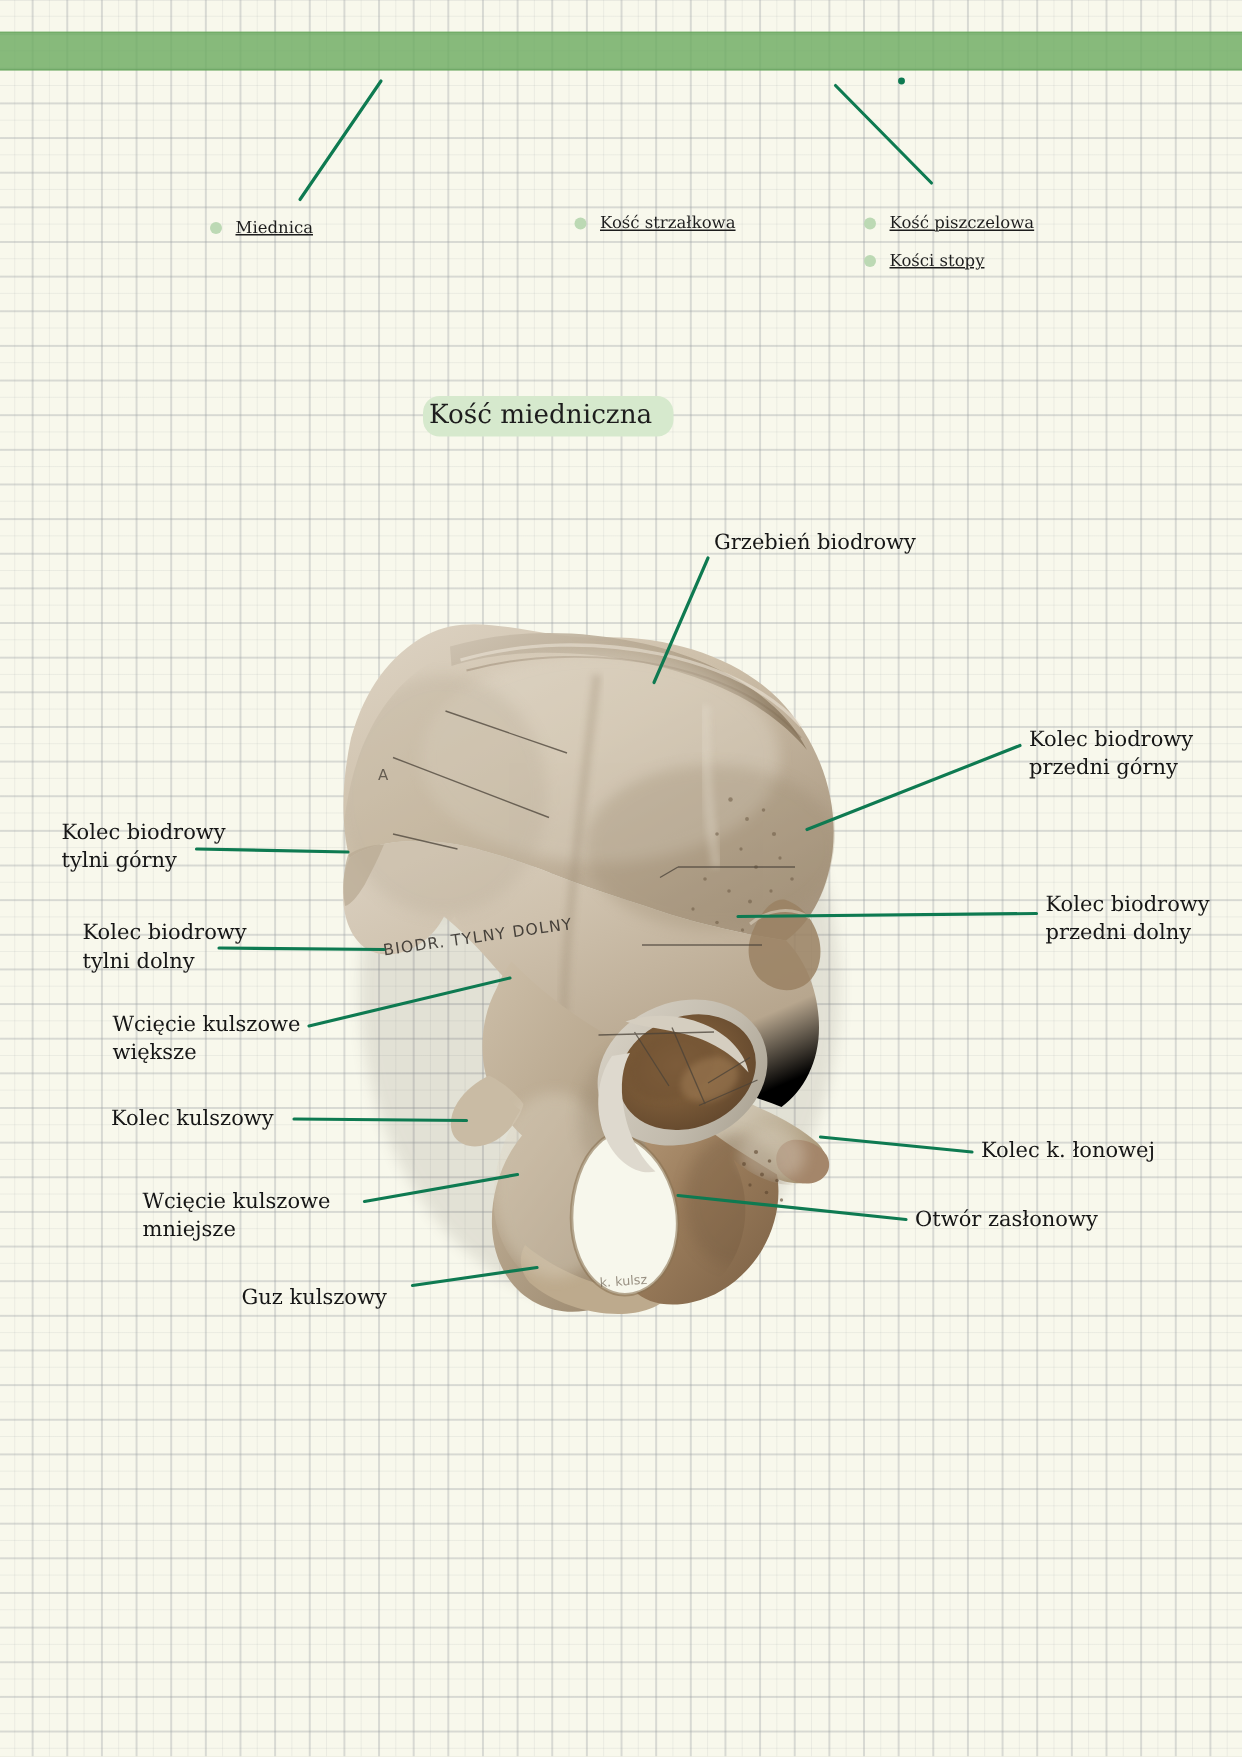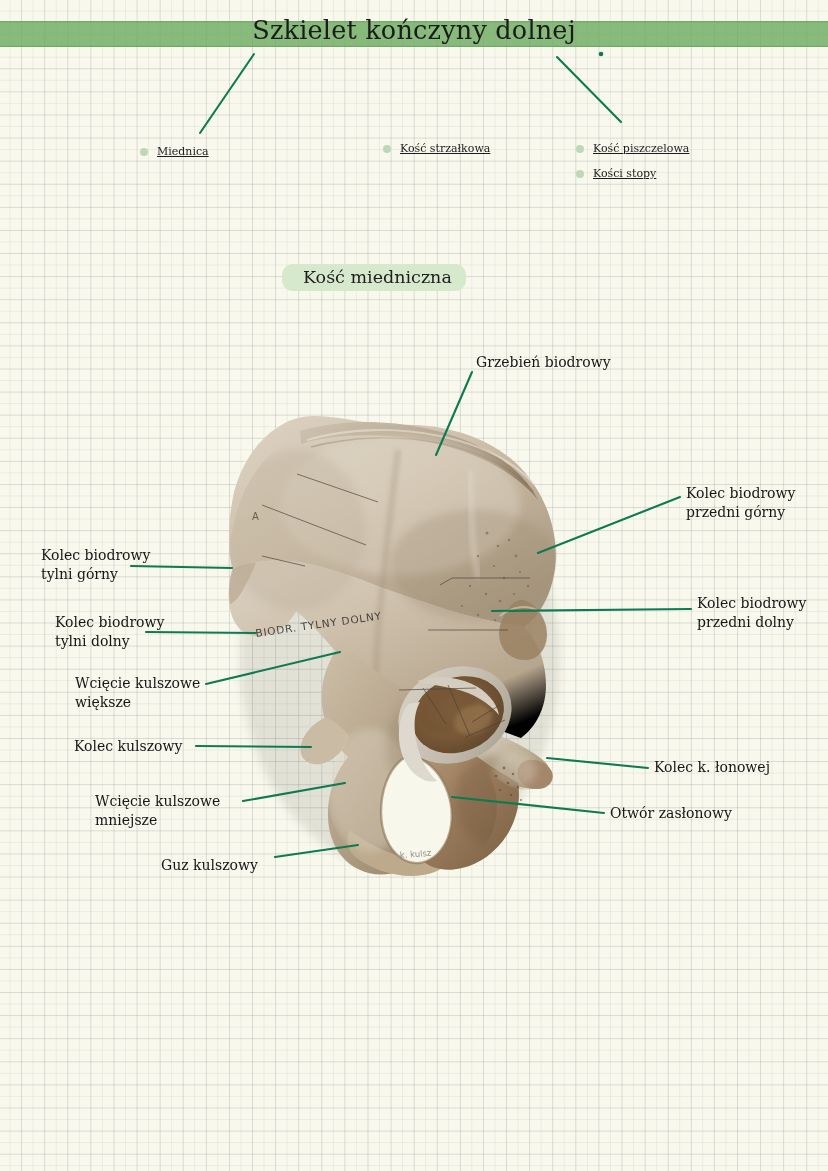"Szkielet kończyny dolnej" div { html: <div>Szkielet kończyny dolnej</div> -> none }
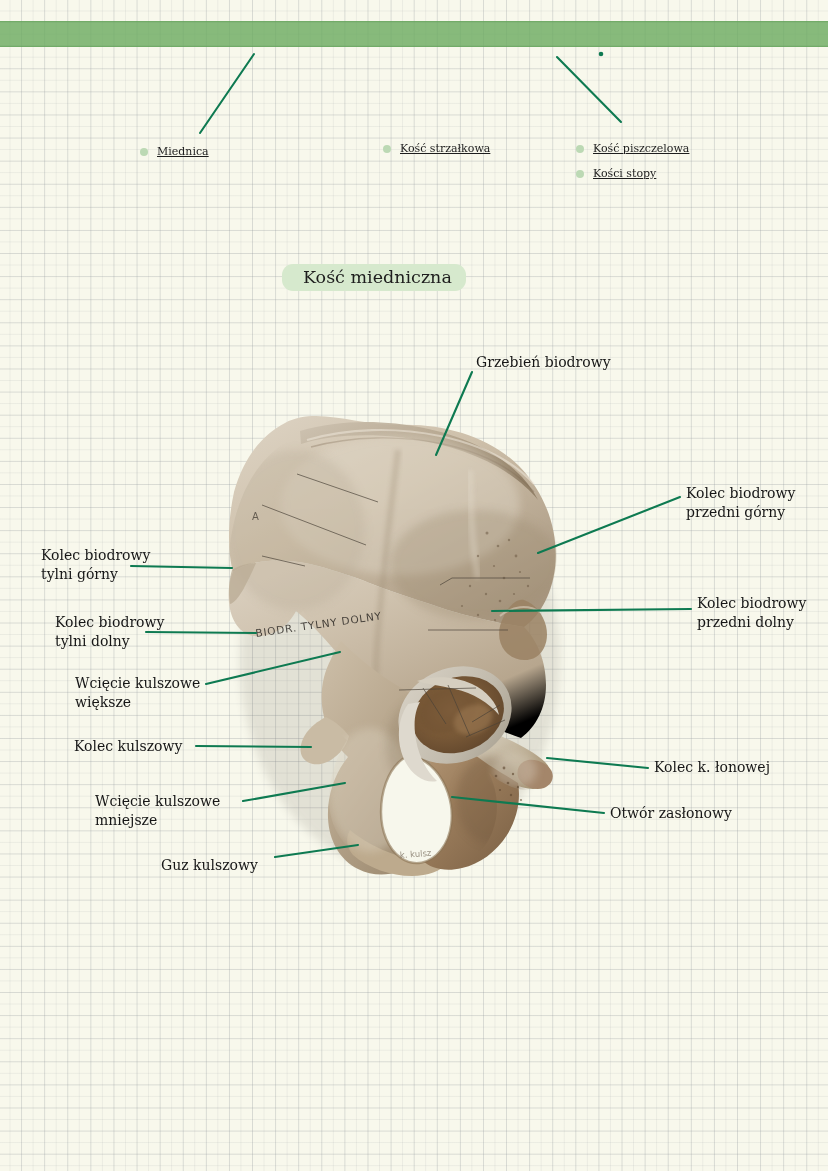"Kość miedniczna" #section-chip { padding: 2px 14px 3px 21px -> 2px 14px 3px 4px }
